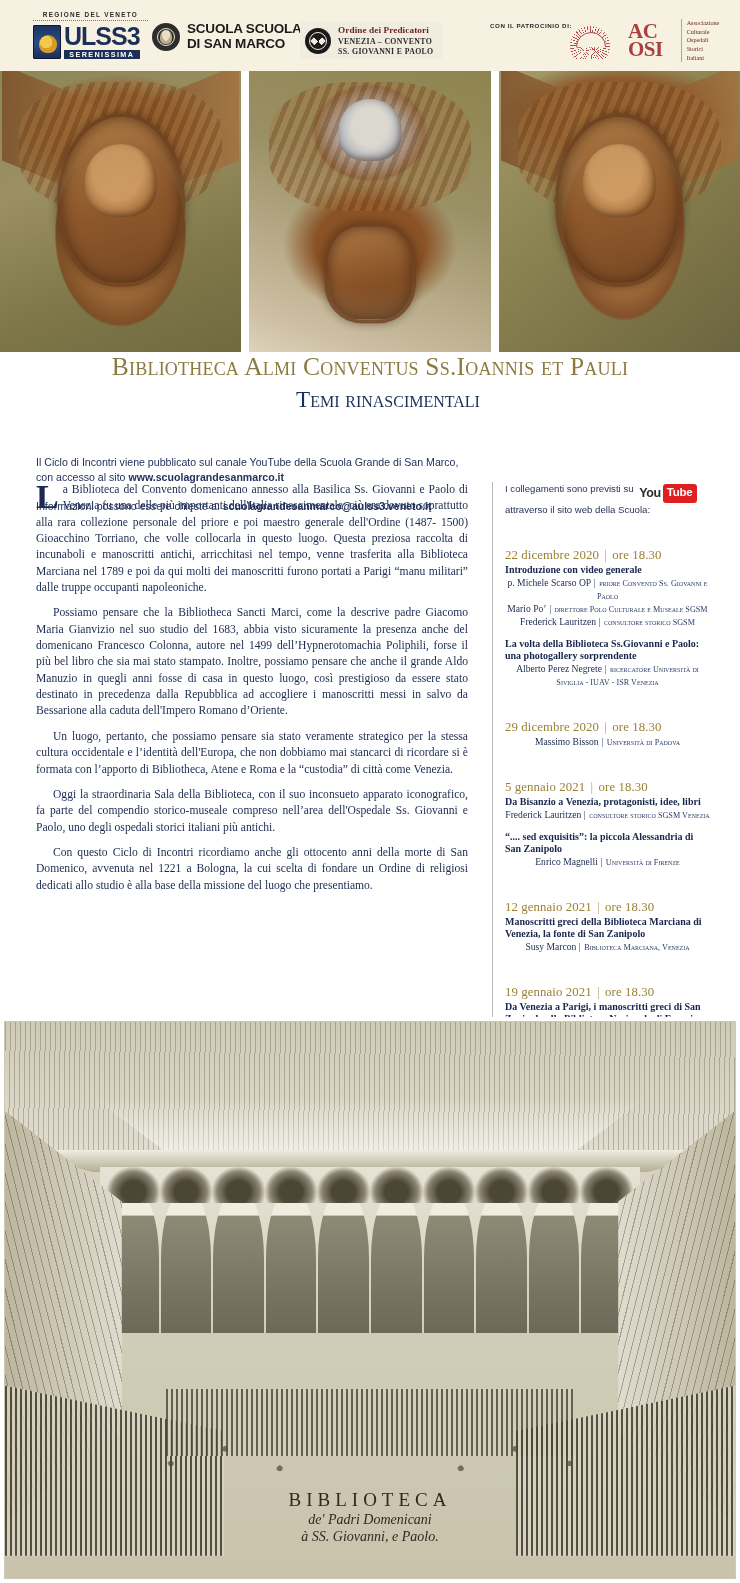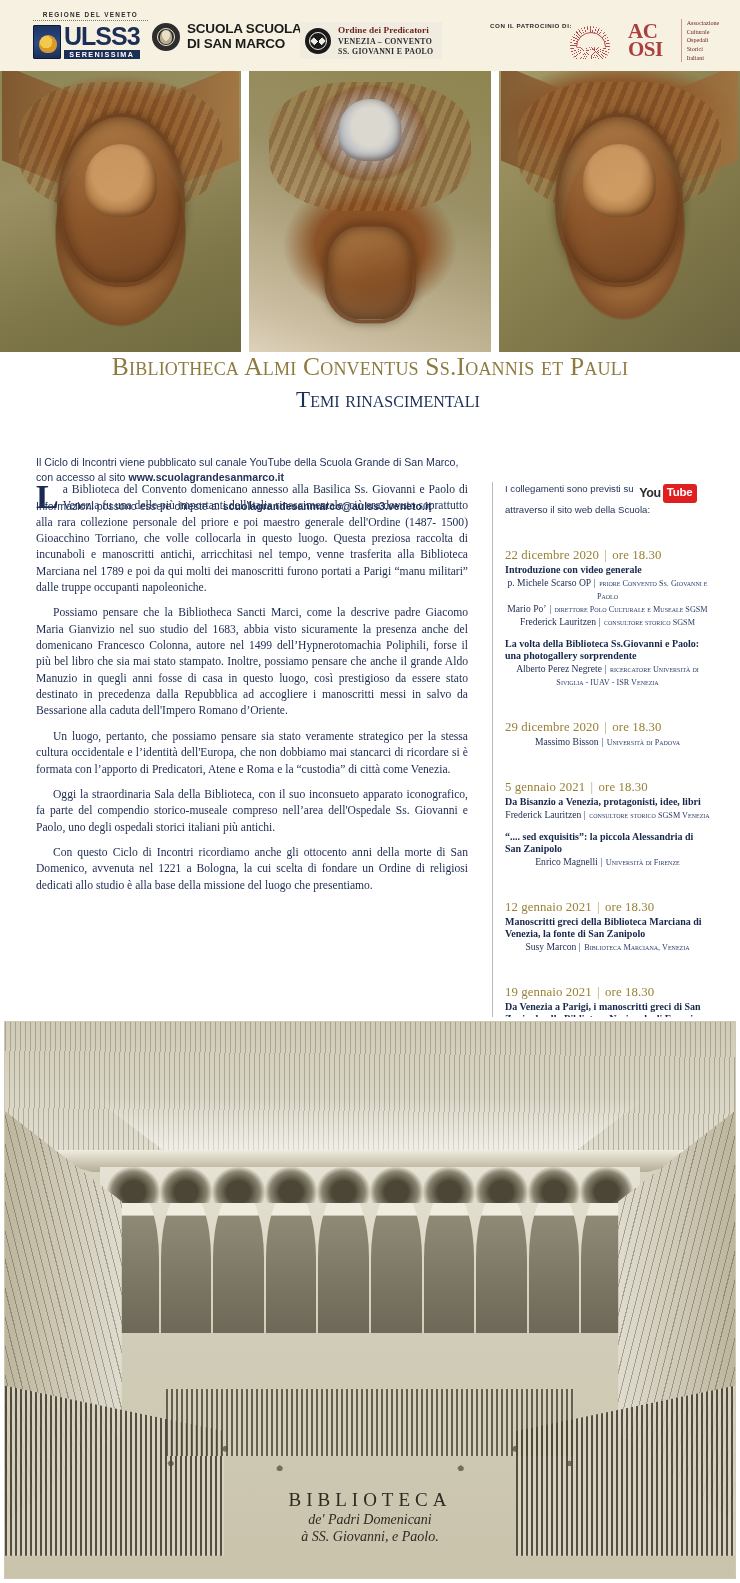"Un luogo, pertanto, che possiamo" p.body-p { text: Predicatori -> Bibliotheca }
